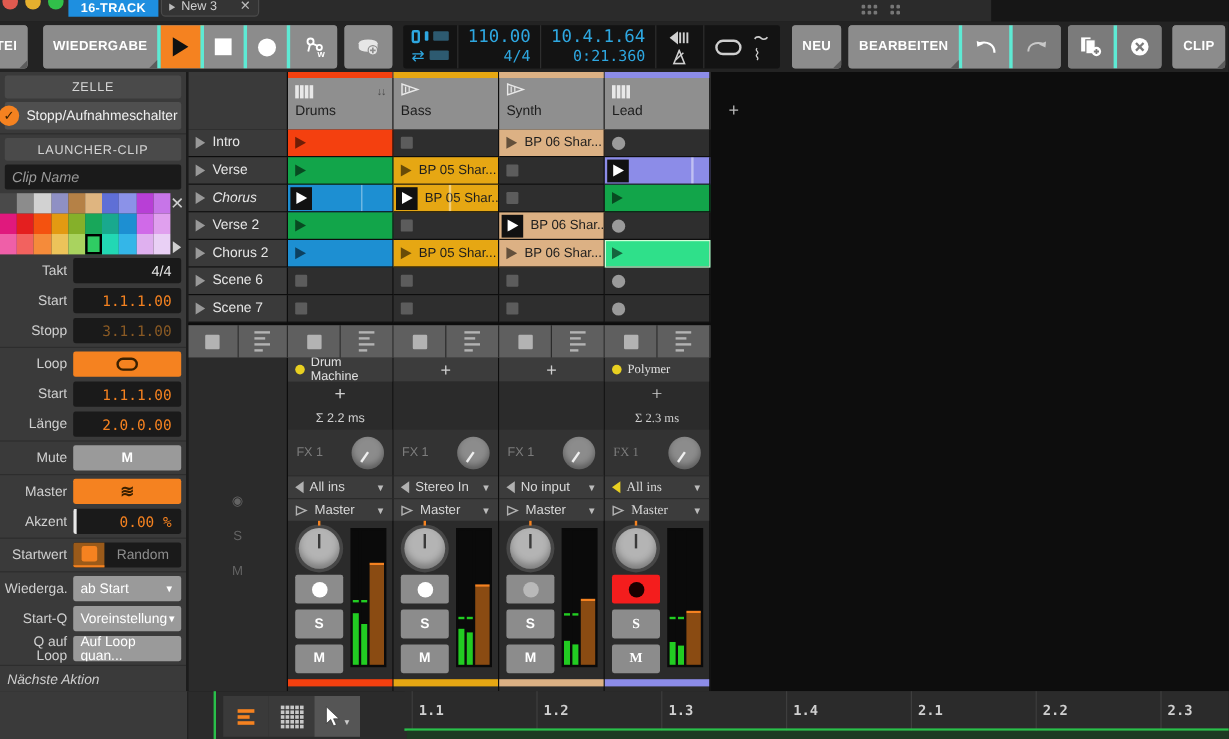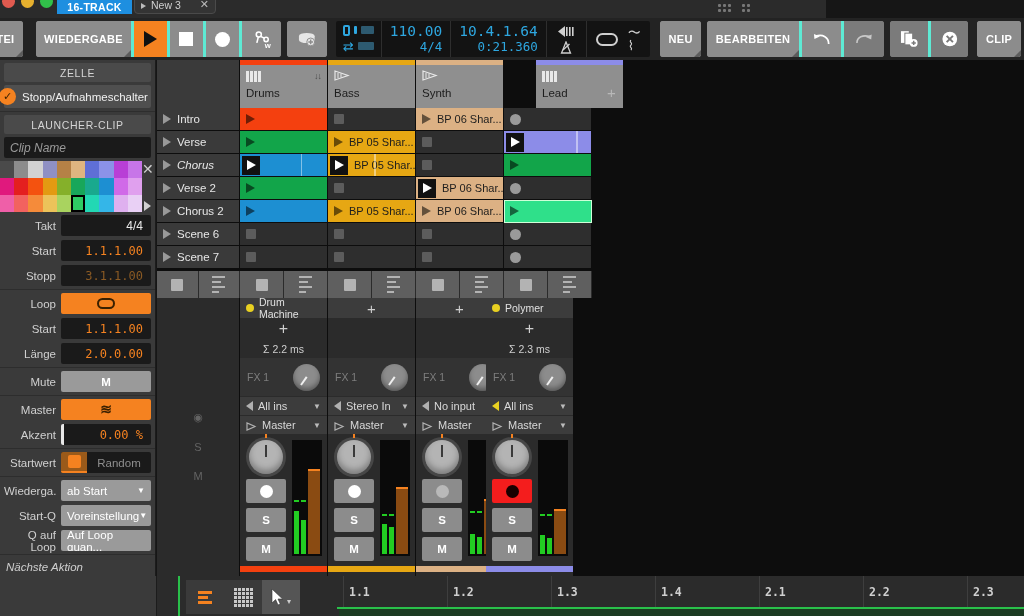"Lead" div.th { margin-left: 32px -> none }
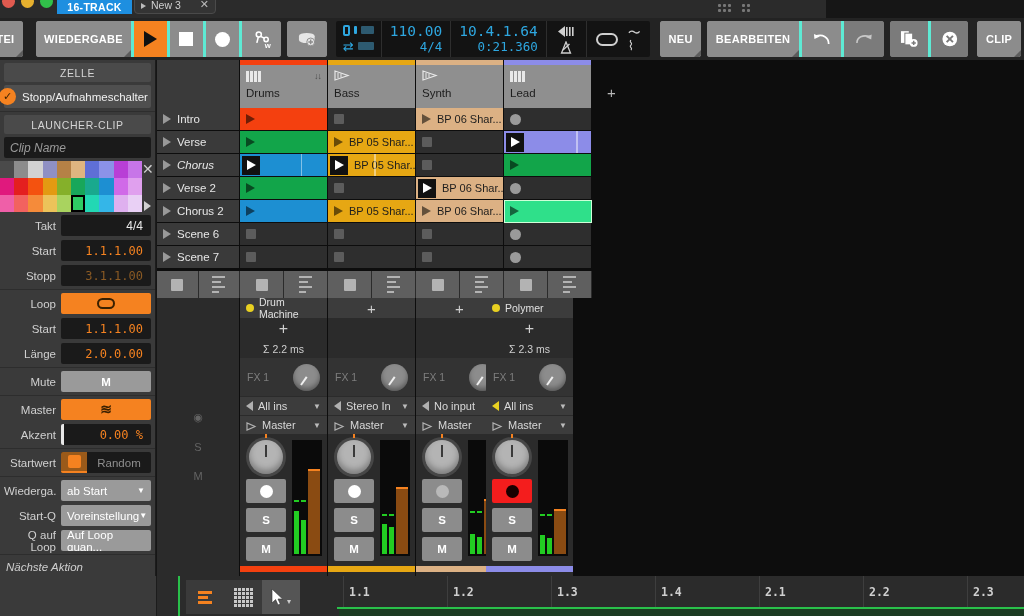"Polymer" div.mix-col { font-family: none -> Liberation Serif, serif; left: 329px -> 347px }
